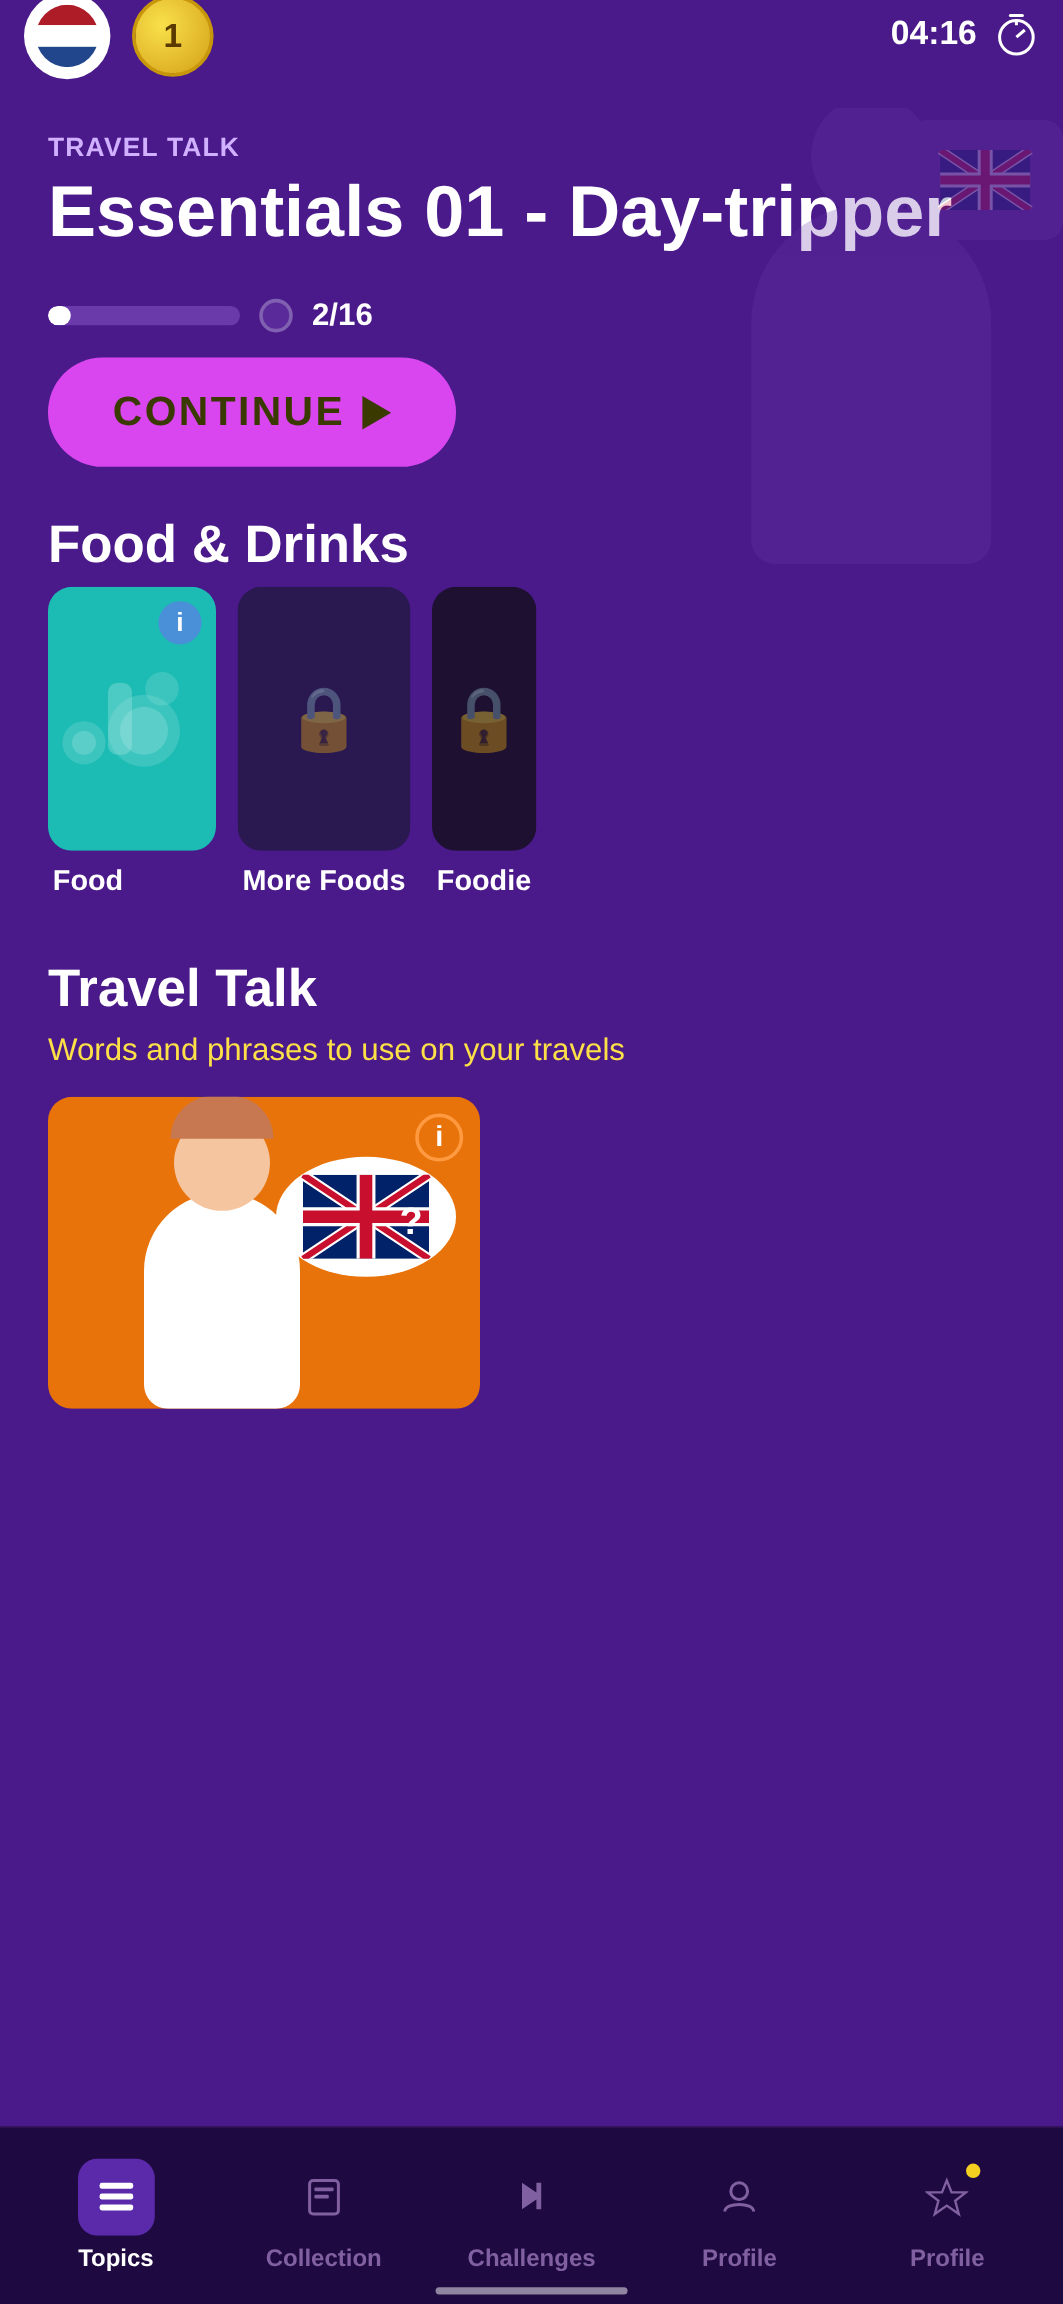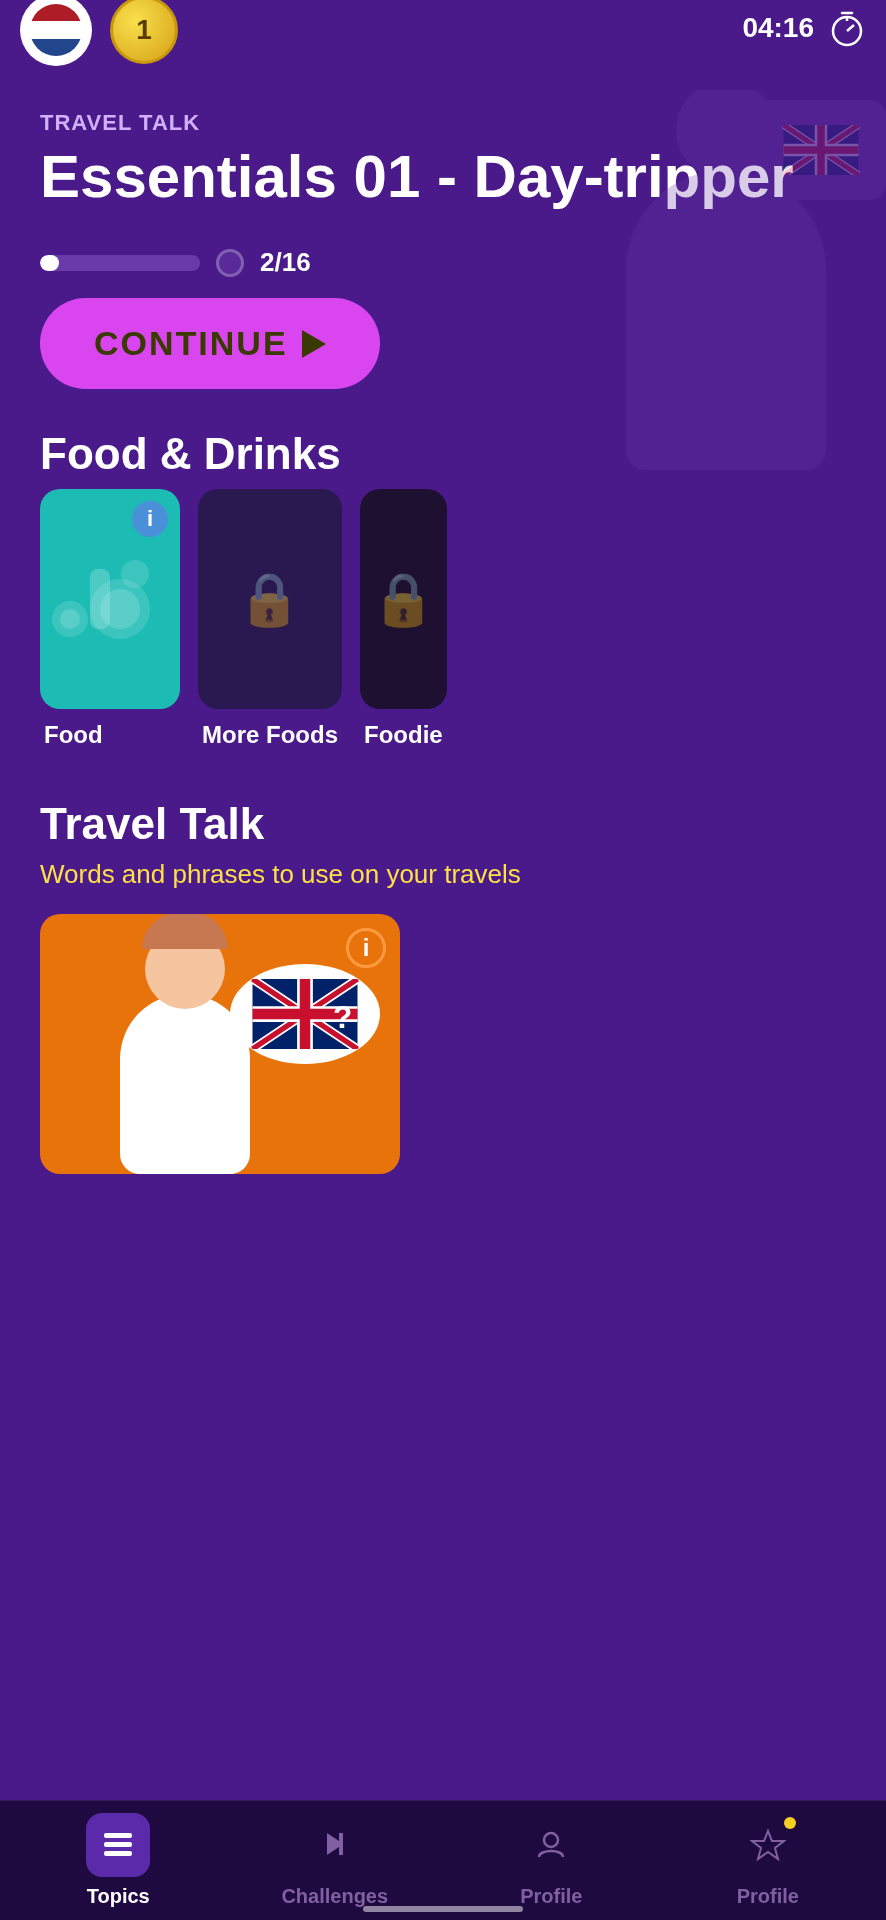"Topics" .bottom-nav { height: 120px -> 148px }
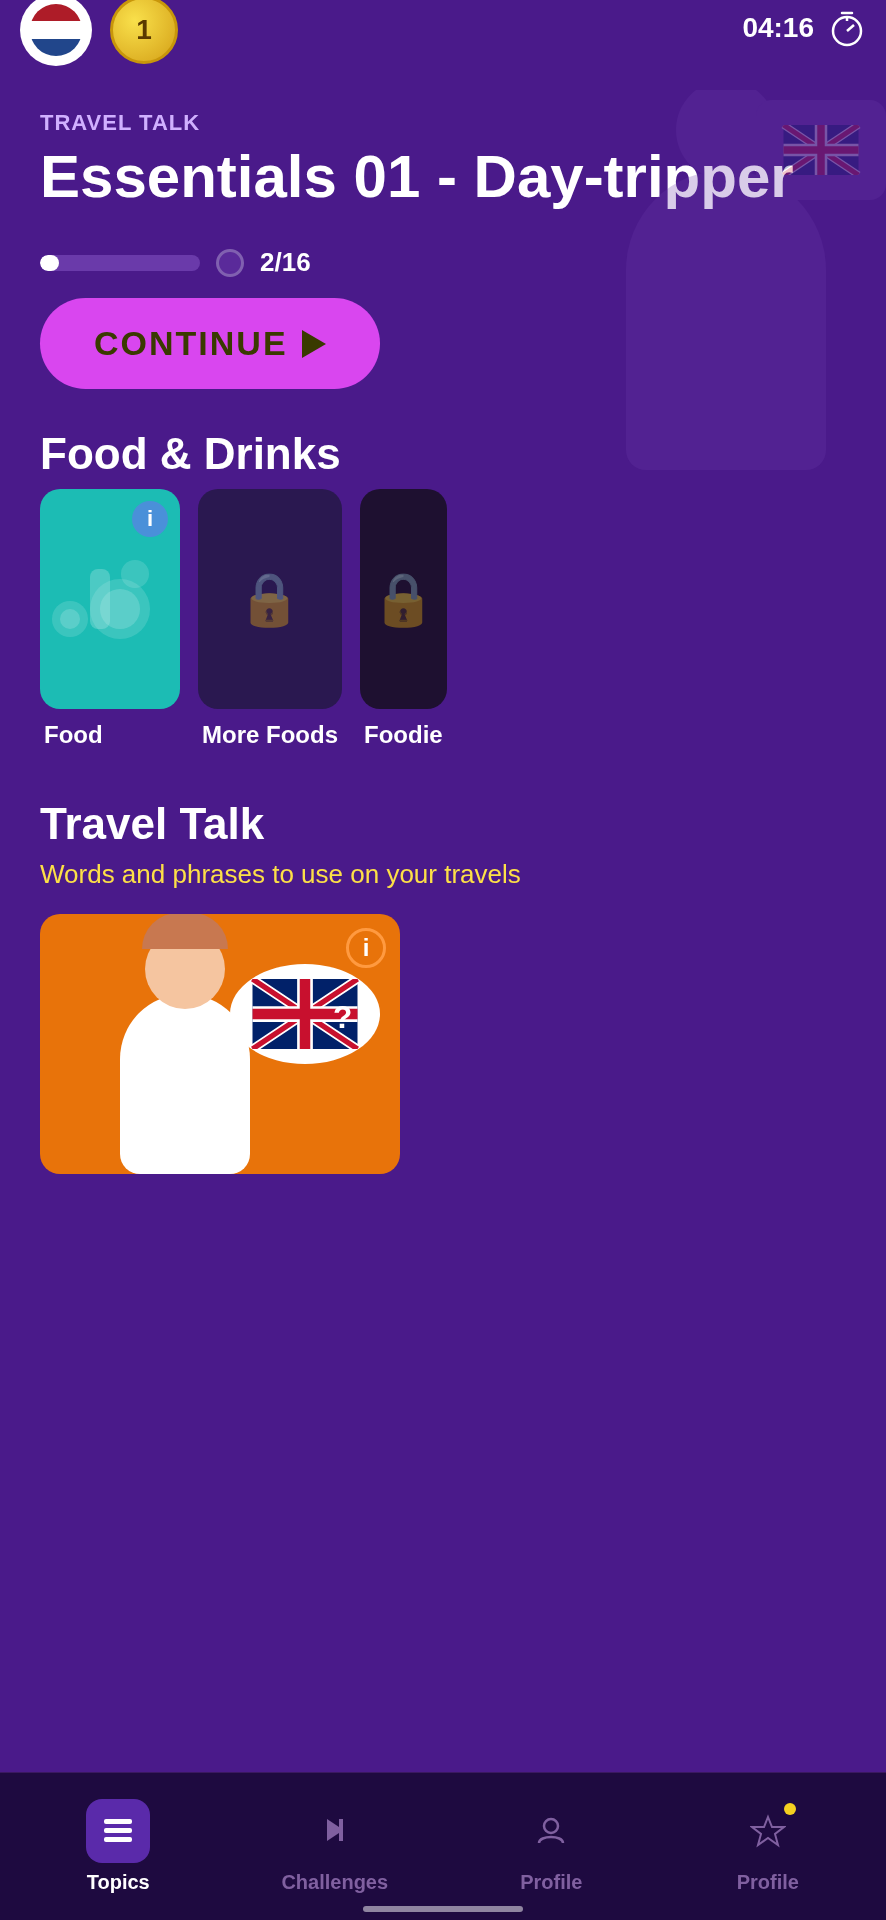"Collection" div.nav-item { html: none -> <div> <div> <svg> <rect></rect> <rect></rect> <rect></rect> </svg> </div> <span>Collection</span> </div> }
